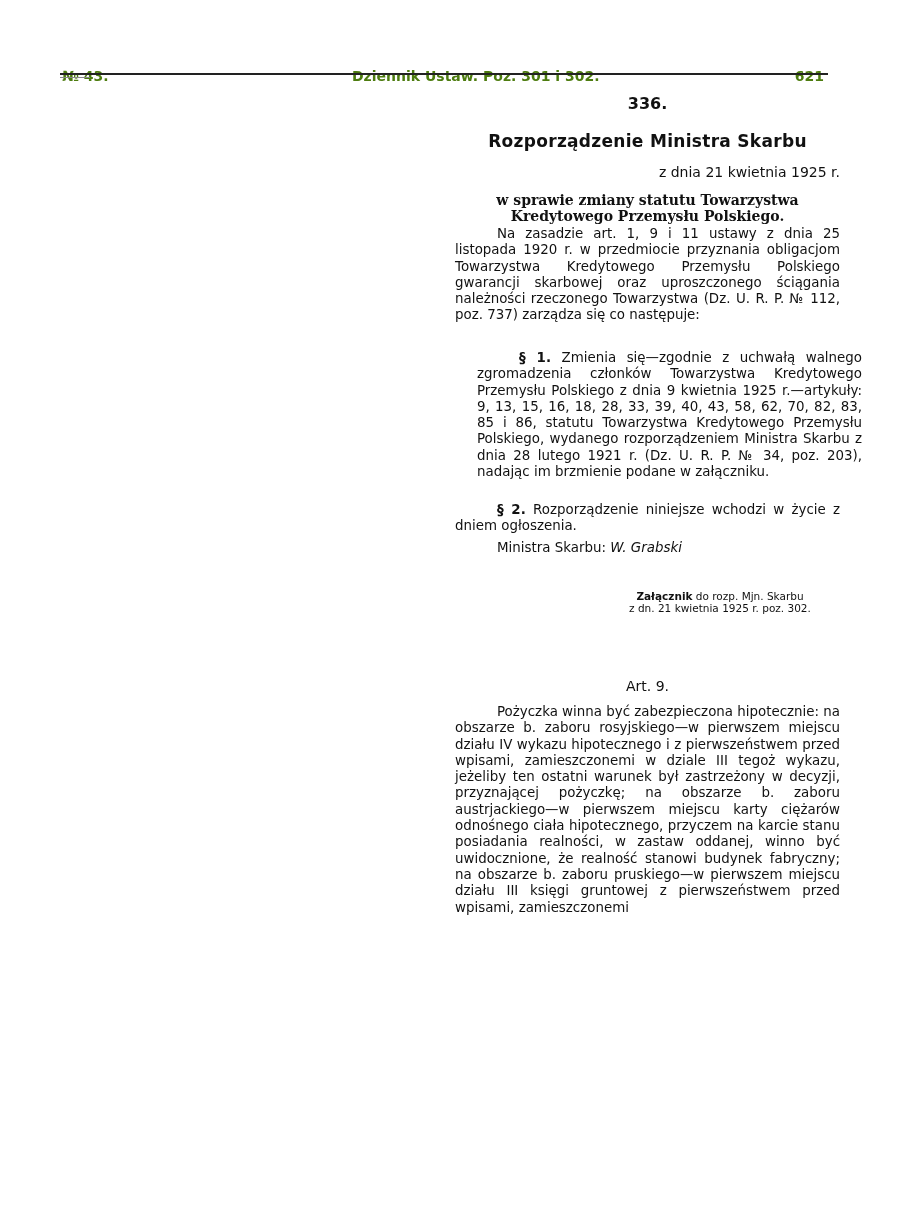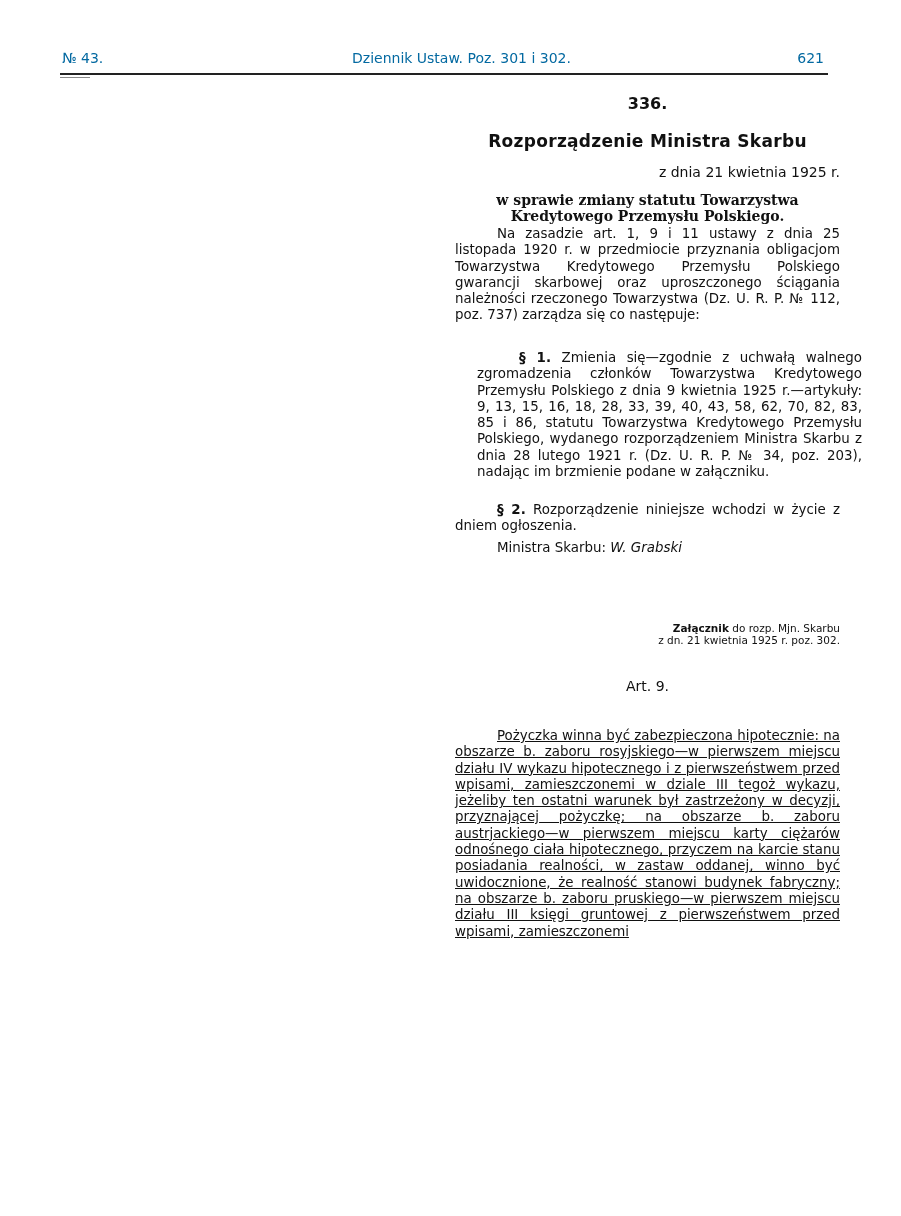"№ 43." .header { color: #0369a1 -> #4d7c0f; font-weight: none -> bold; top: 50px -> 68px }
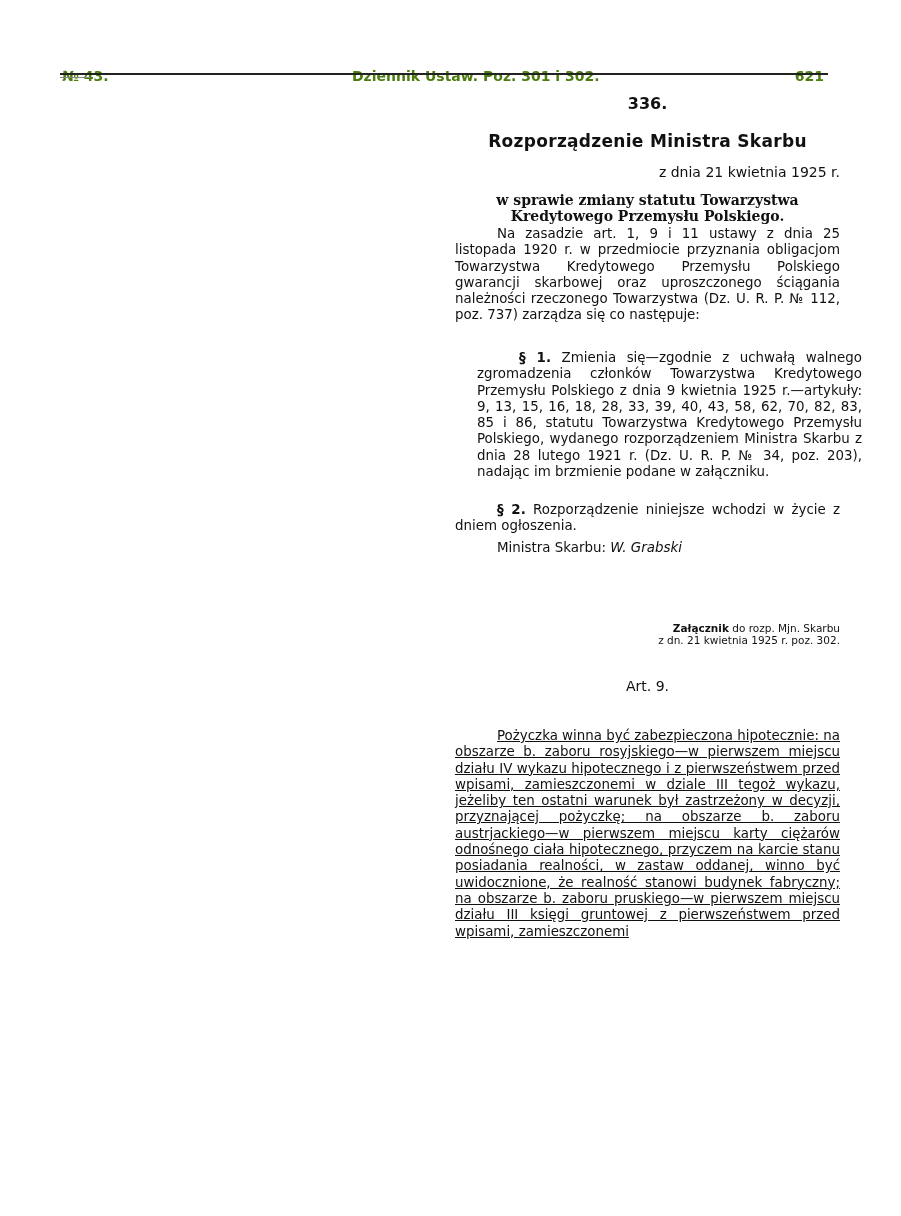"Załącznik do rozp. Mjn. Skarbu" .annex { text-align: right -> center; top: 622px -> 590px }
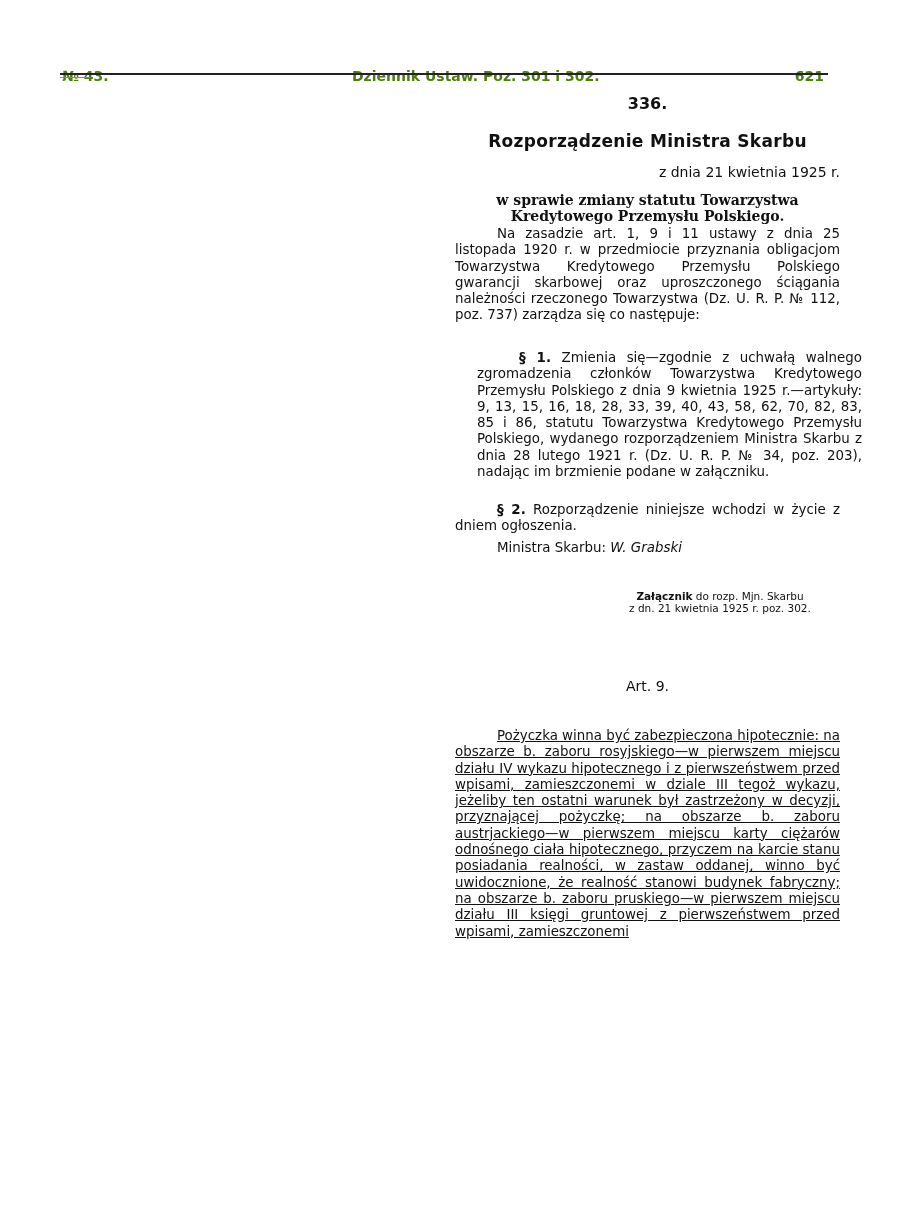"Pożyczka winna być zabezpieczona" .p4 { text-decoration: underline -> none; top: 728px -> 704px }
